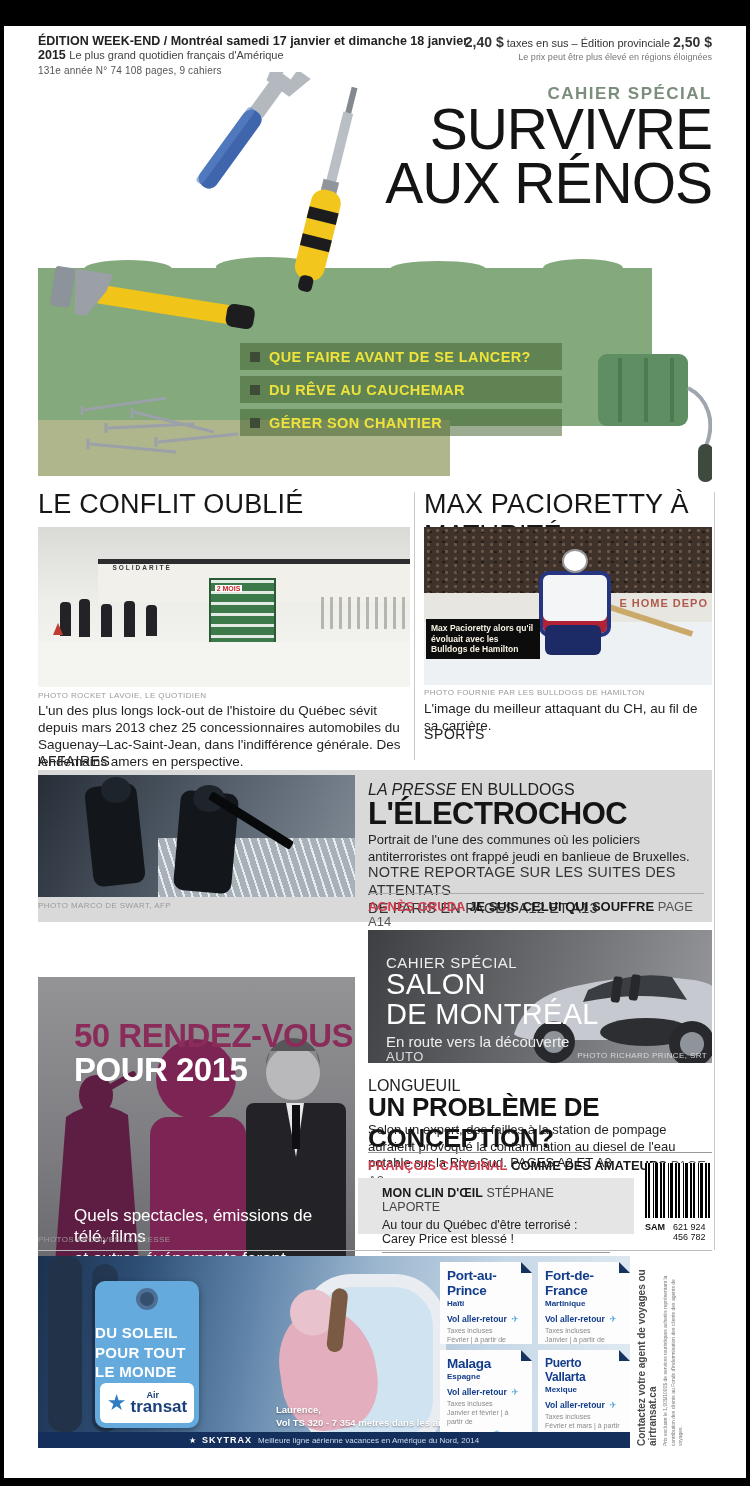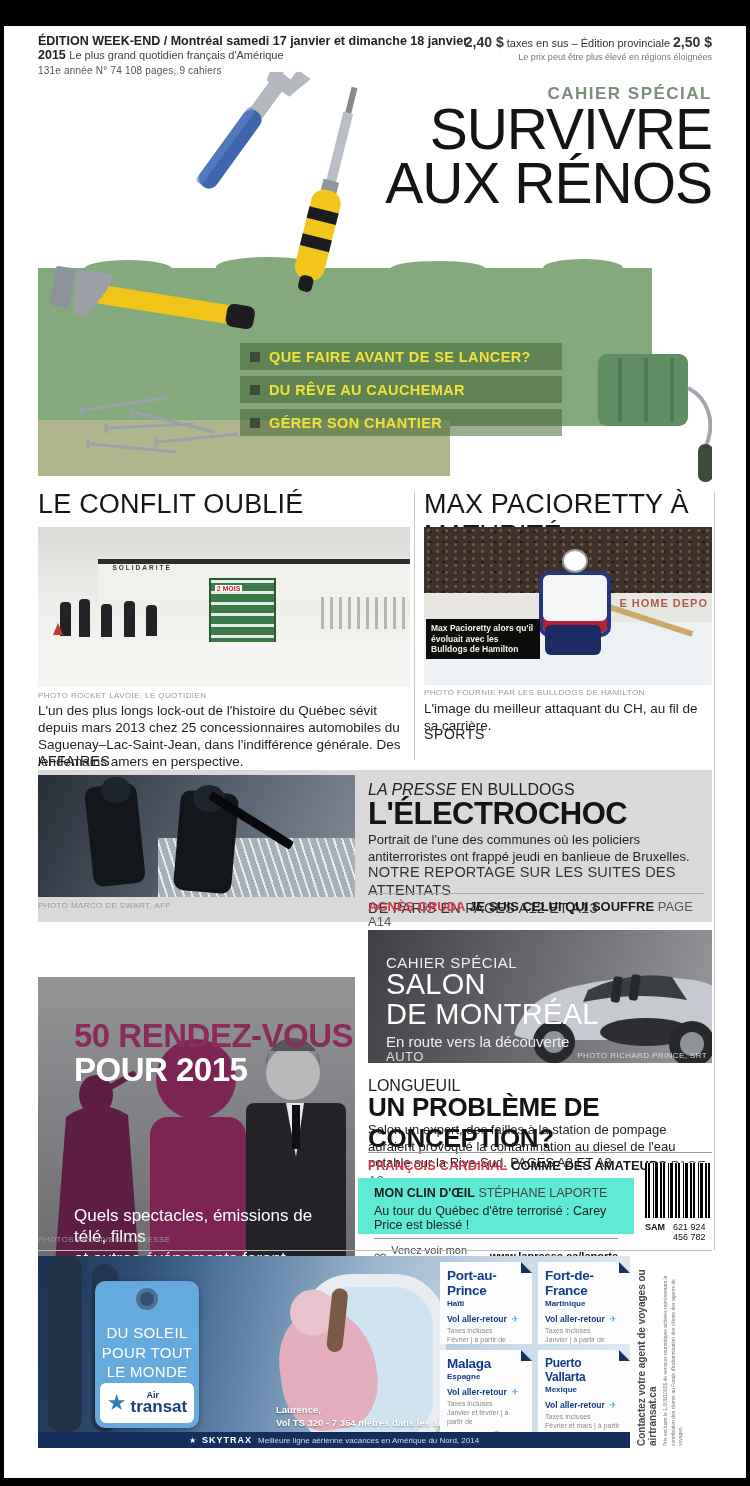"MON CLIN D'ŒIL STÉPHANE LAPORTE" .clin { background: #5eead4 -> #e5e5e5; padding: 8px 16px -> 8px 24px }
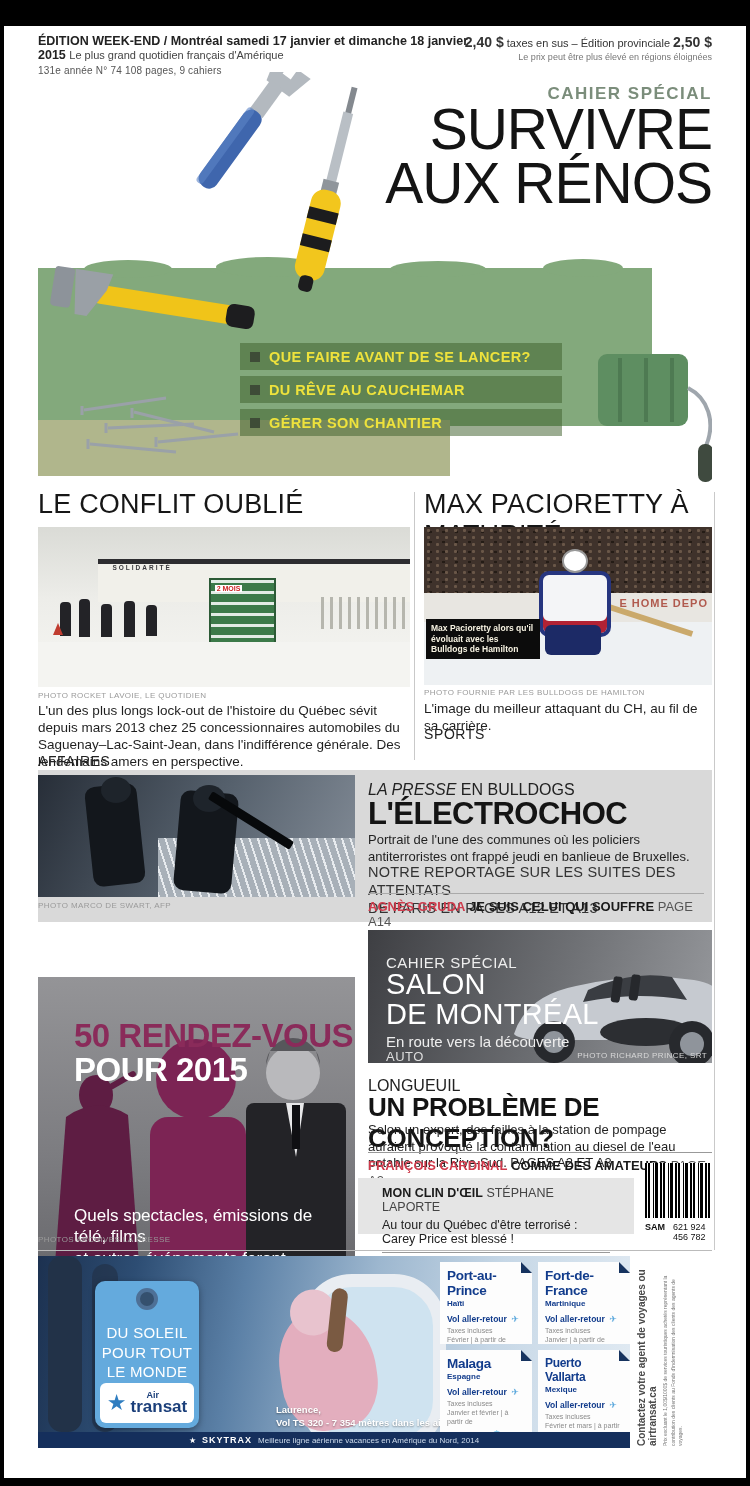"DU SOLEIL" .tag-txt { font-weight: normal -> bold; text-align: center -> left }
